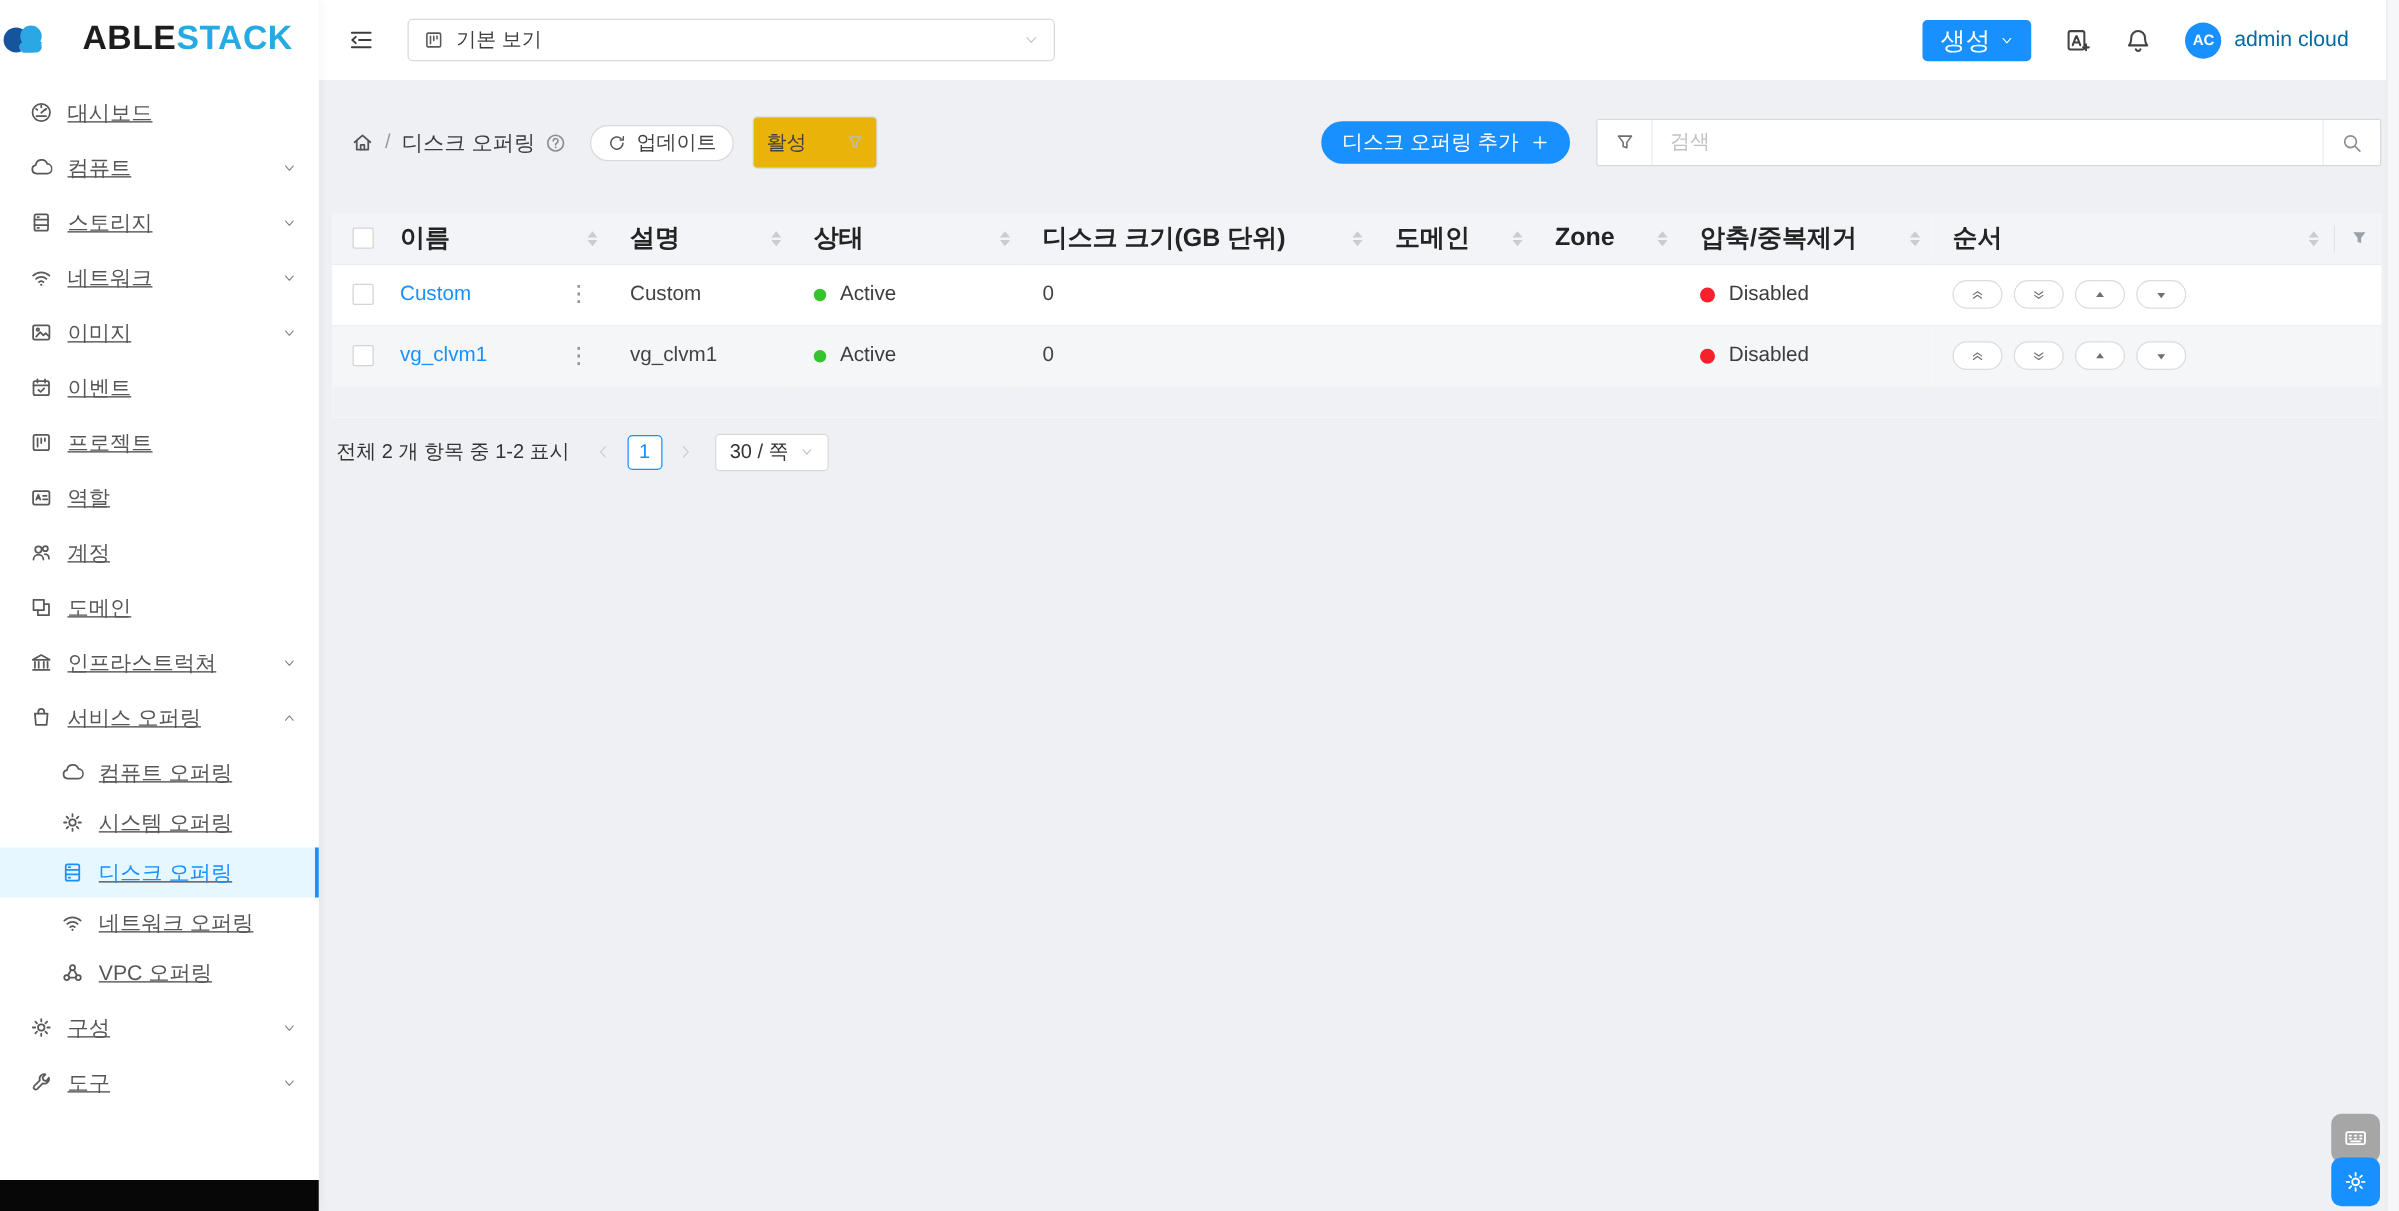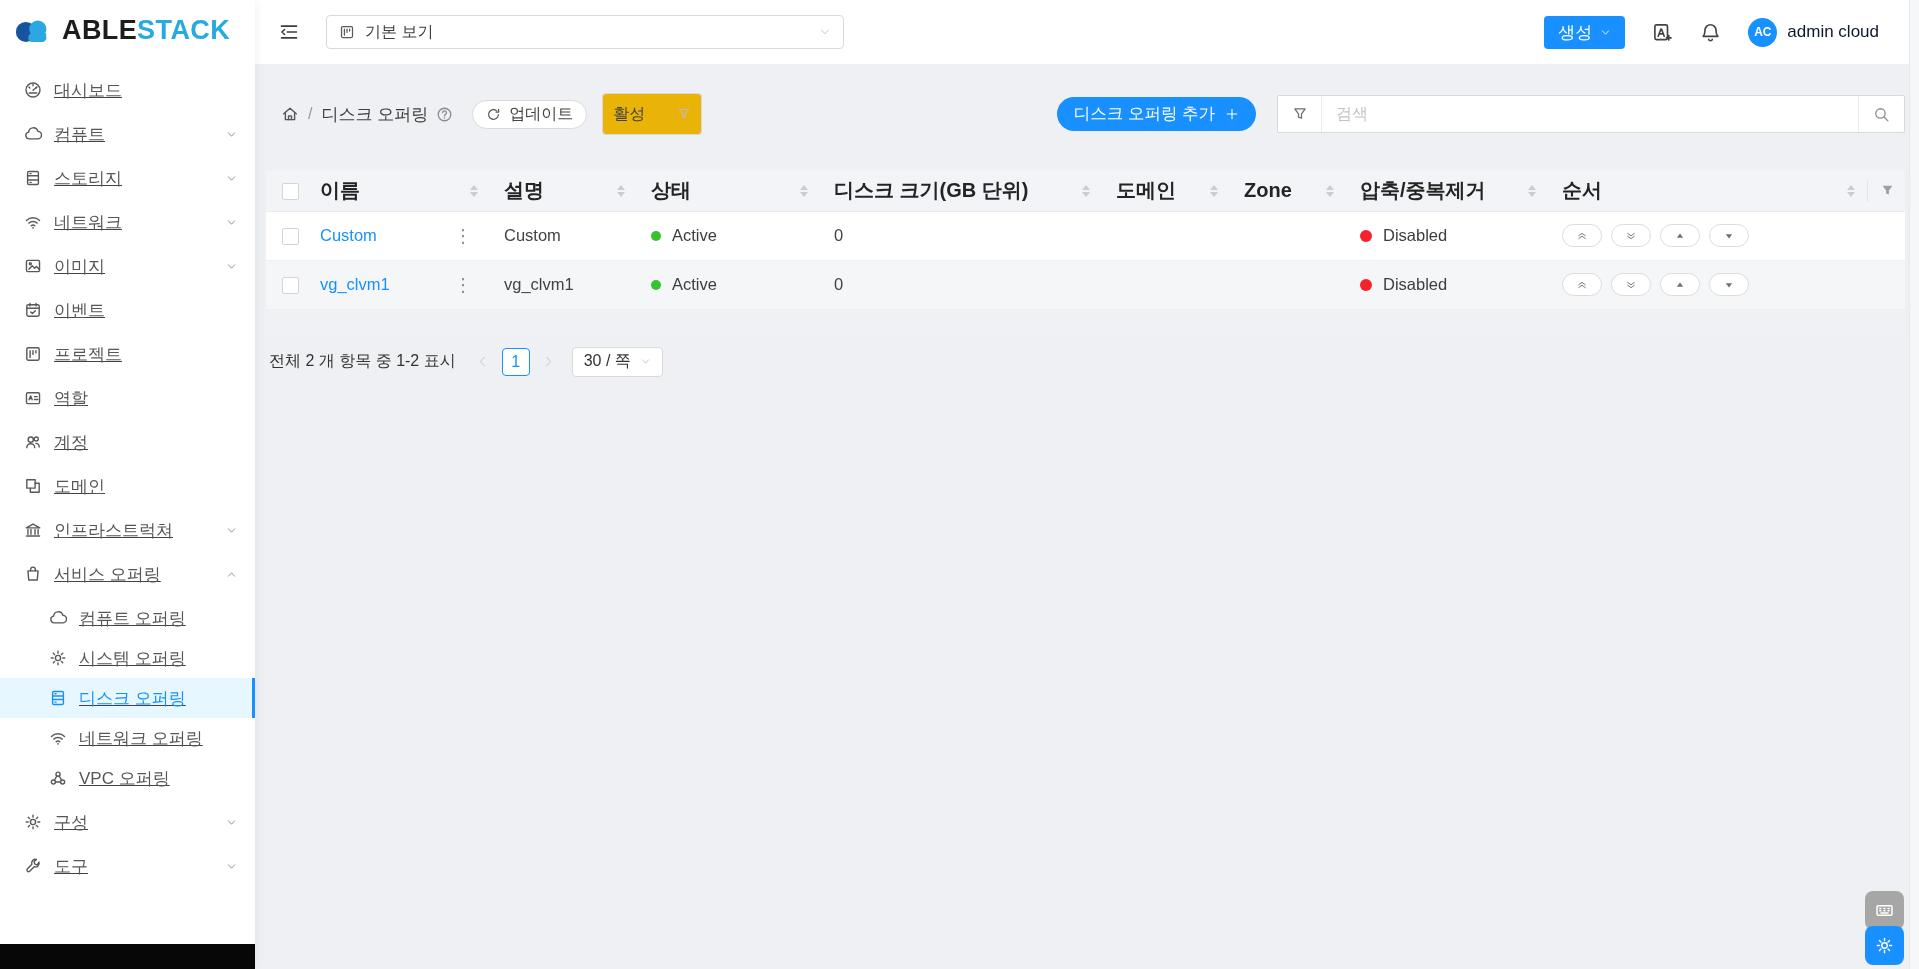"ABLESTACK" .logo { gap: 7px -> 24px; padding-left: 13px -> none }
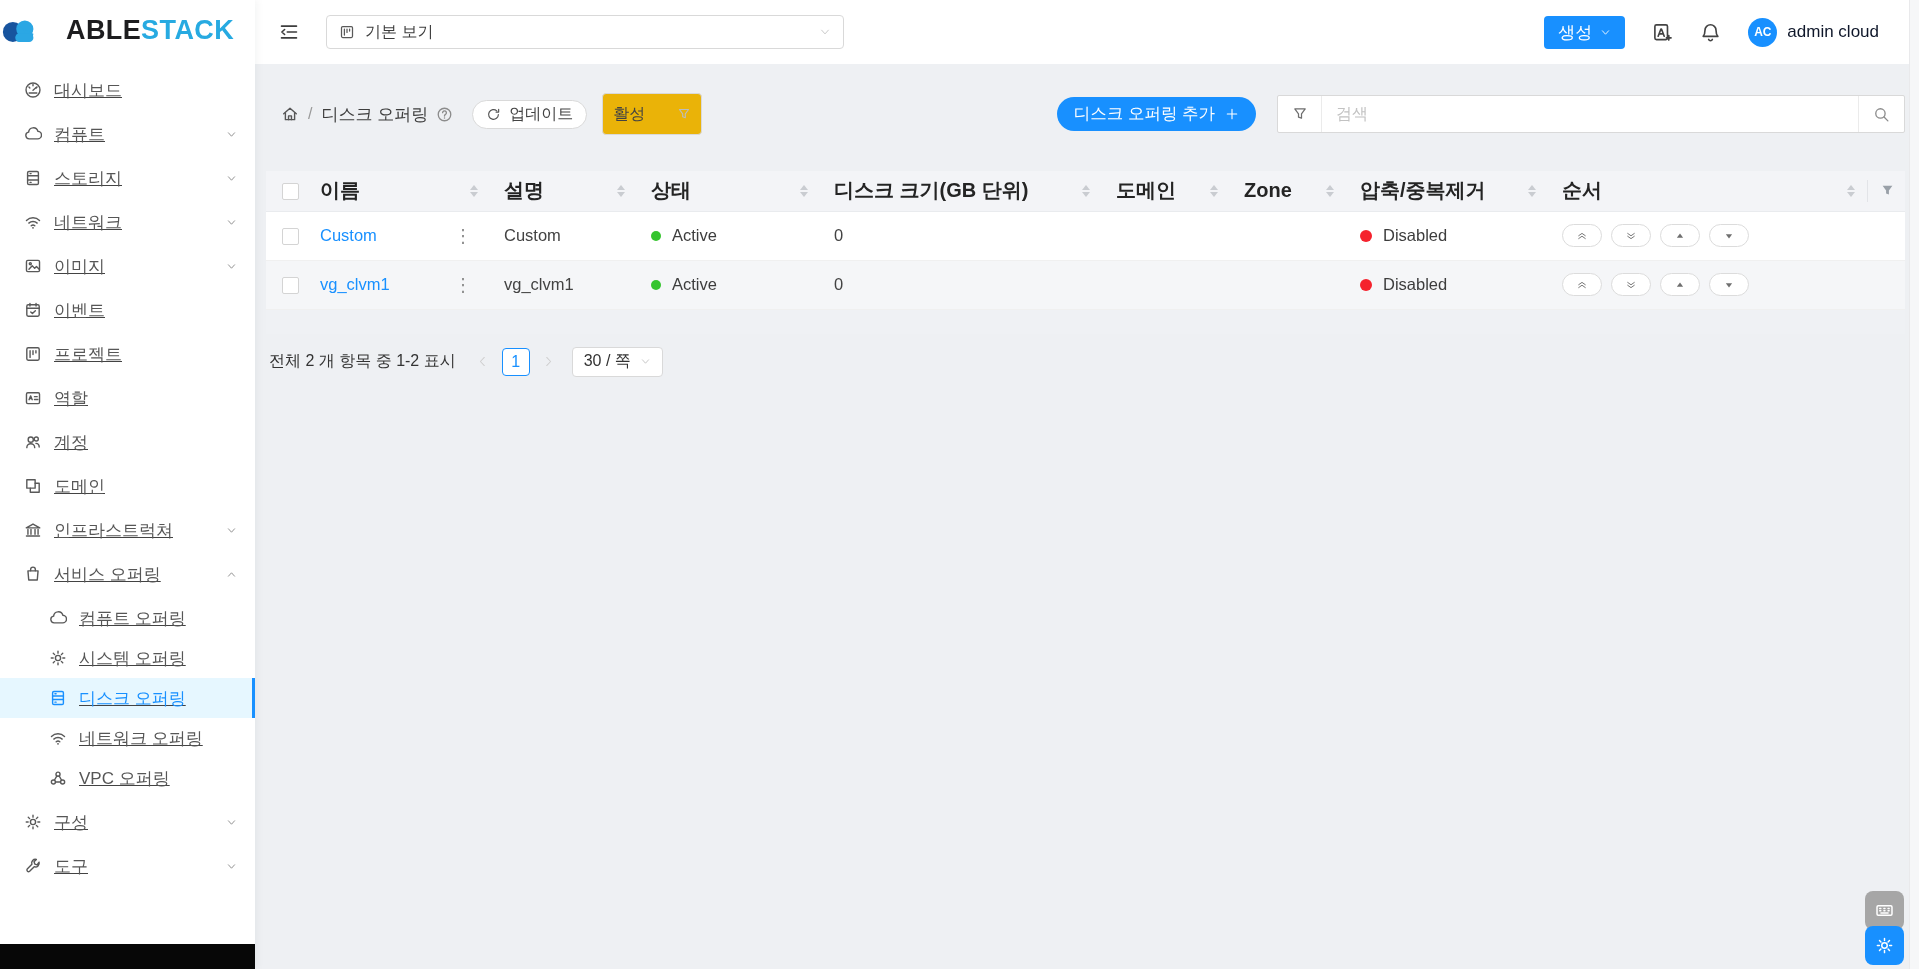"생성" .create-btn { font-size: 17px -> 20px }
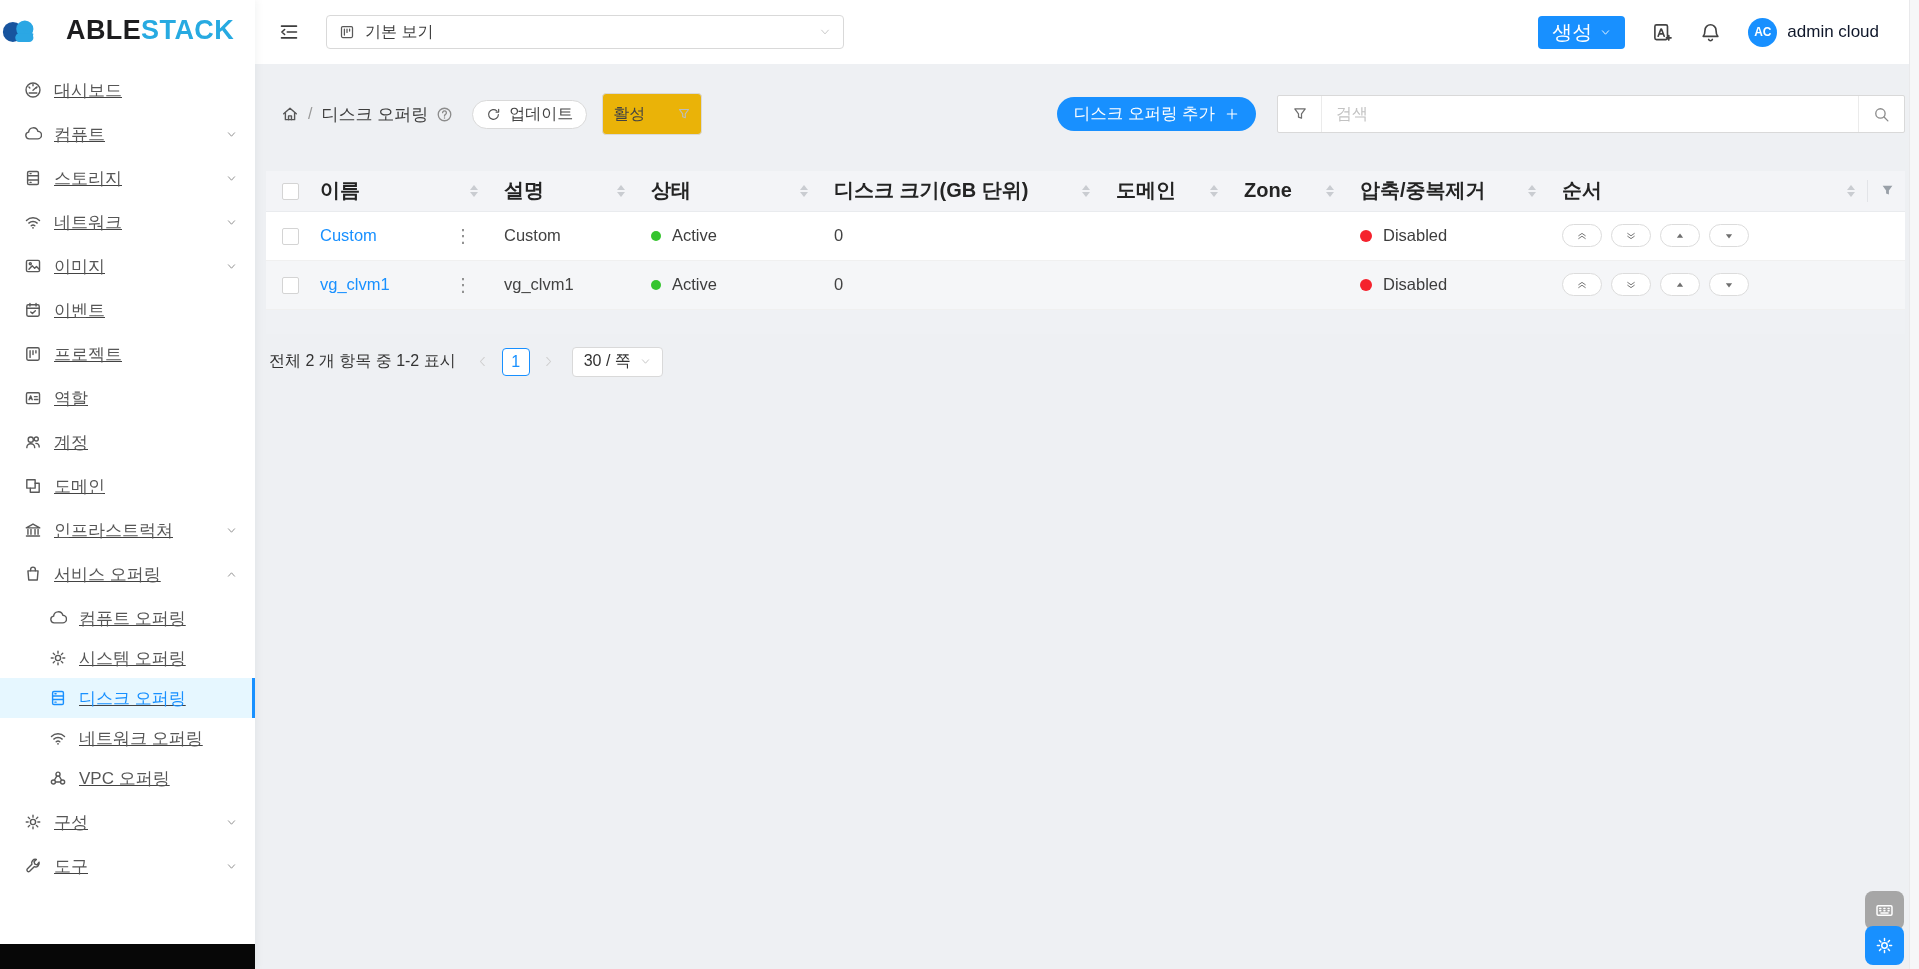"admin cloud" .username { color: #0f172a -> #0369a1 }
